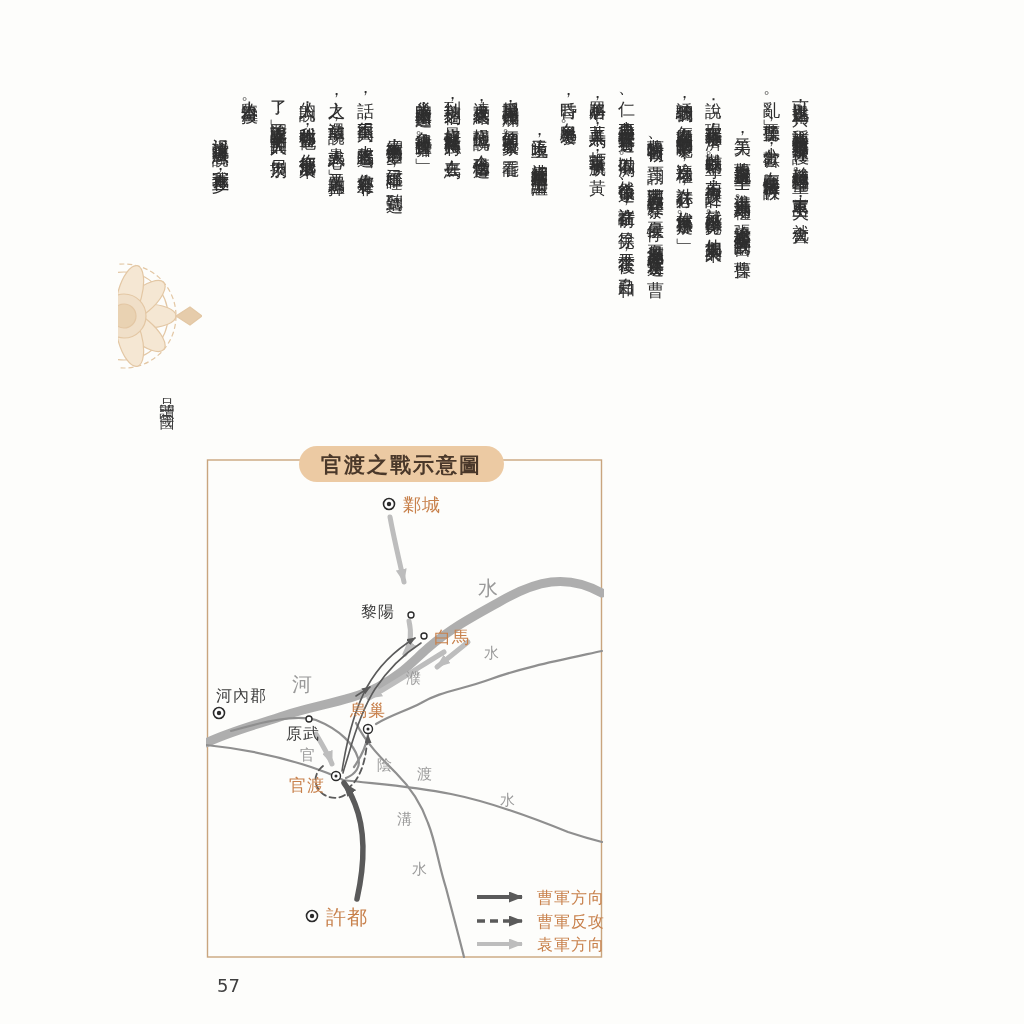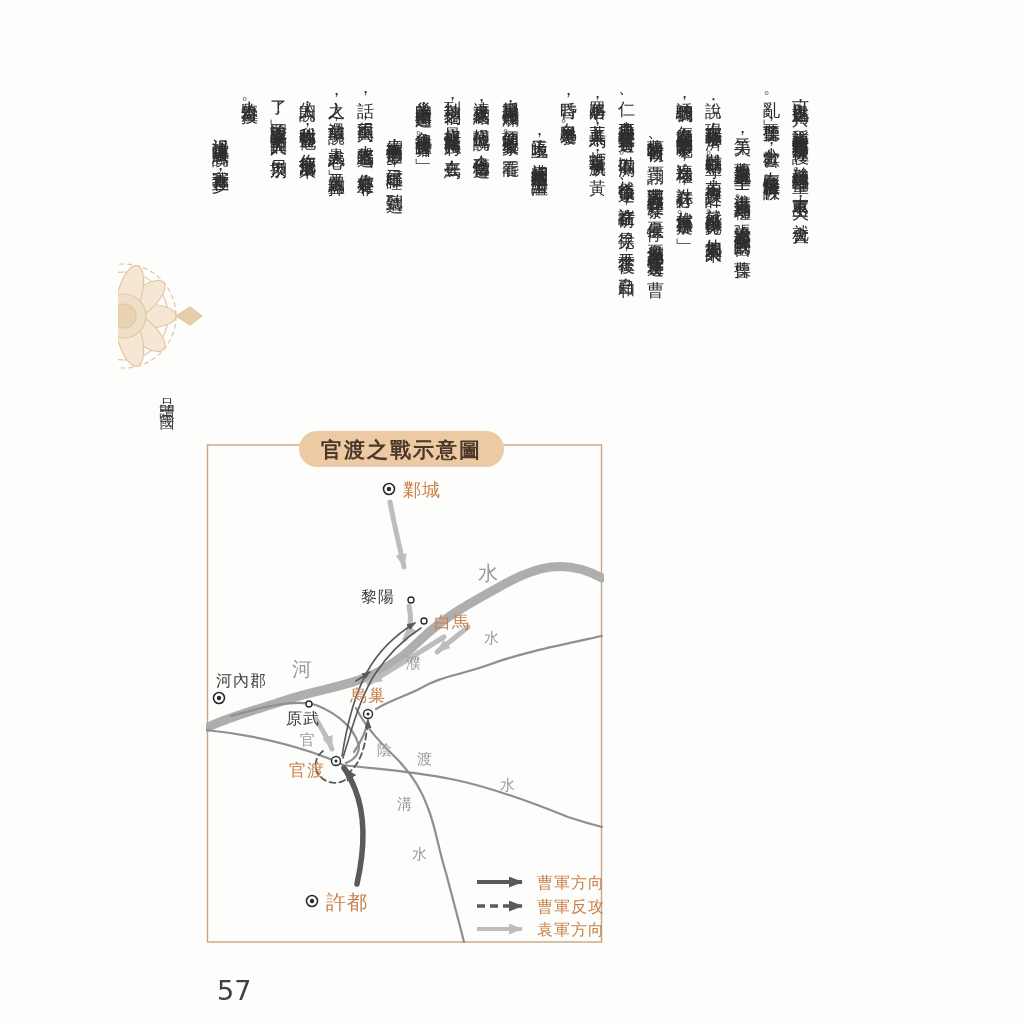"官渡之戰示意圖" .mapbox { top: 428px -> 443px }
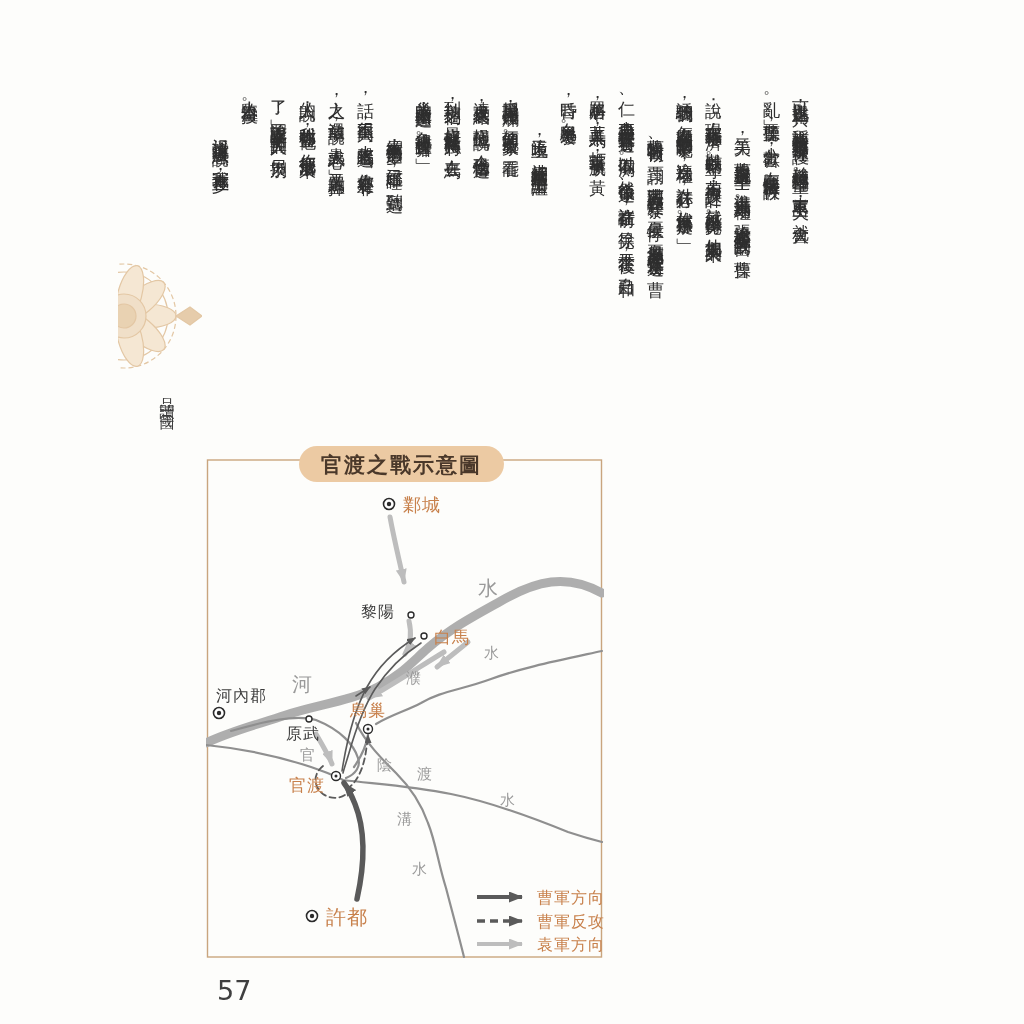"57" .pageno { font-size: 27px -> 18px }
